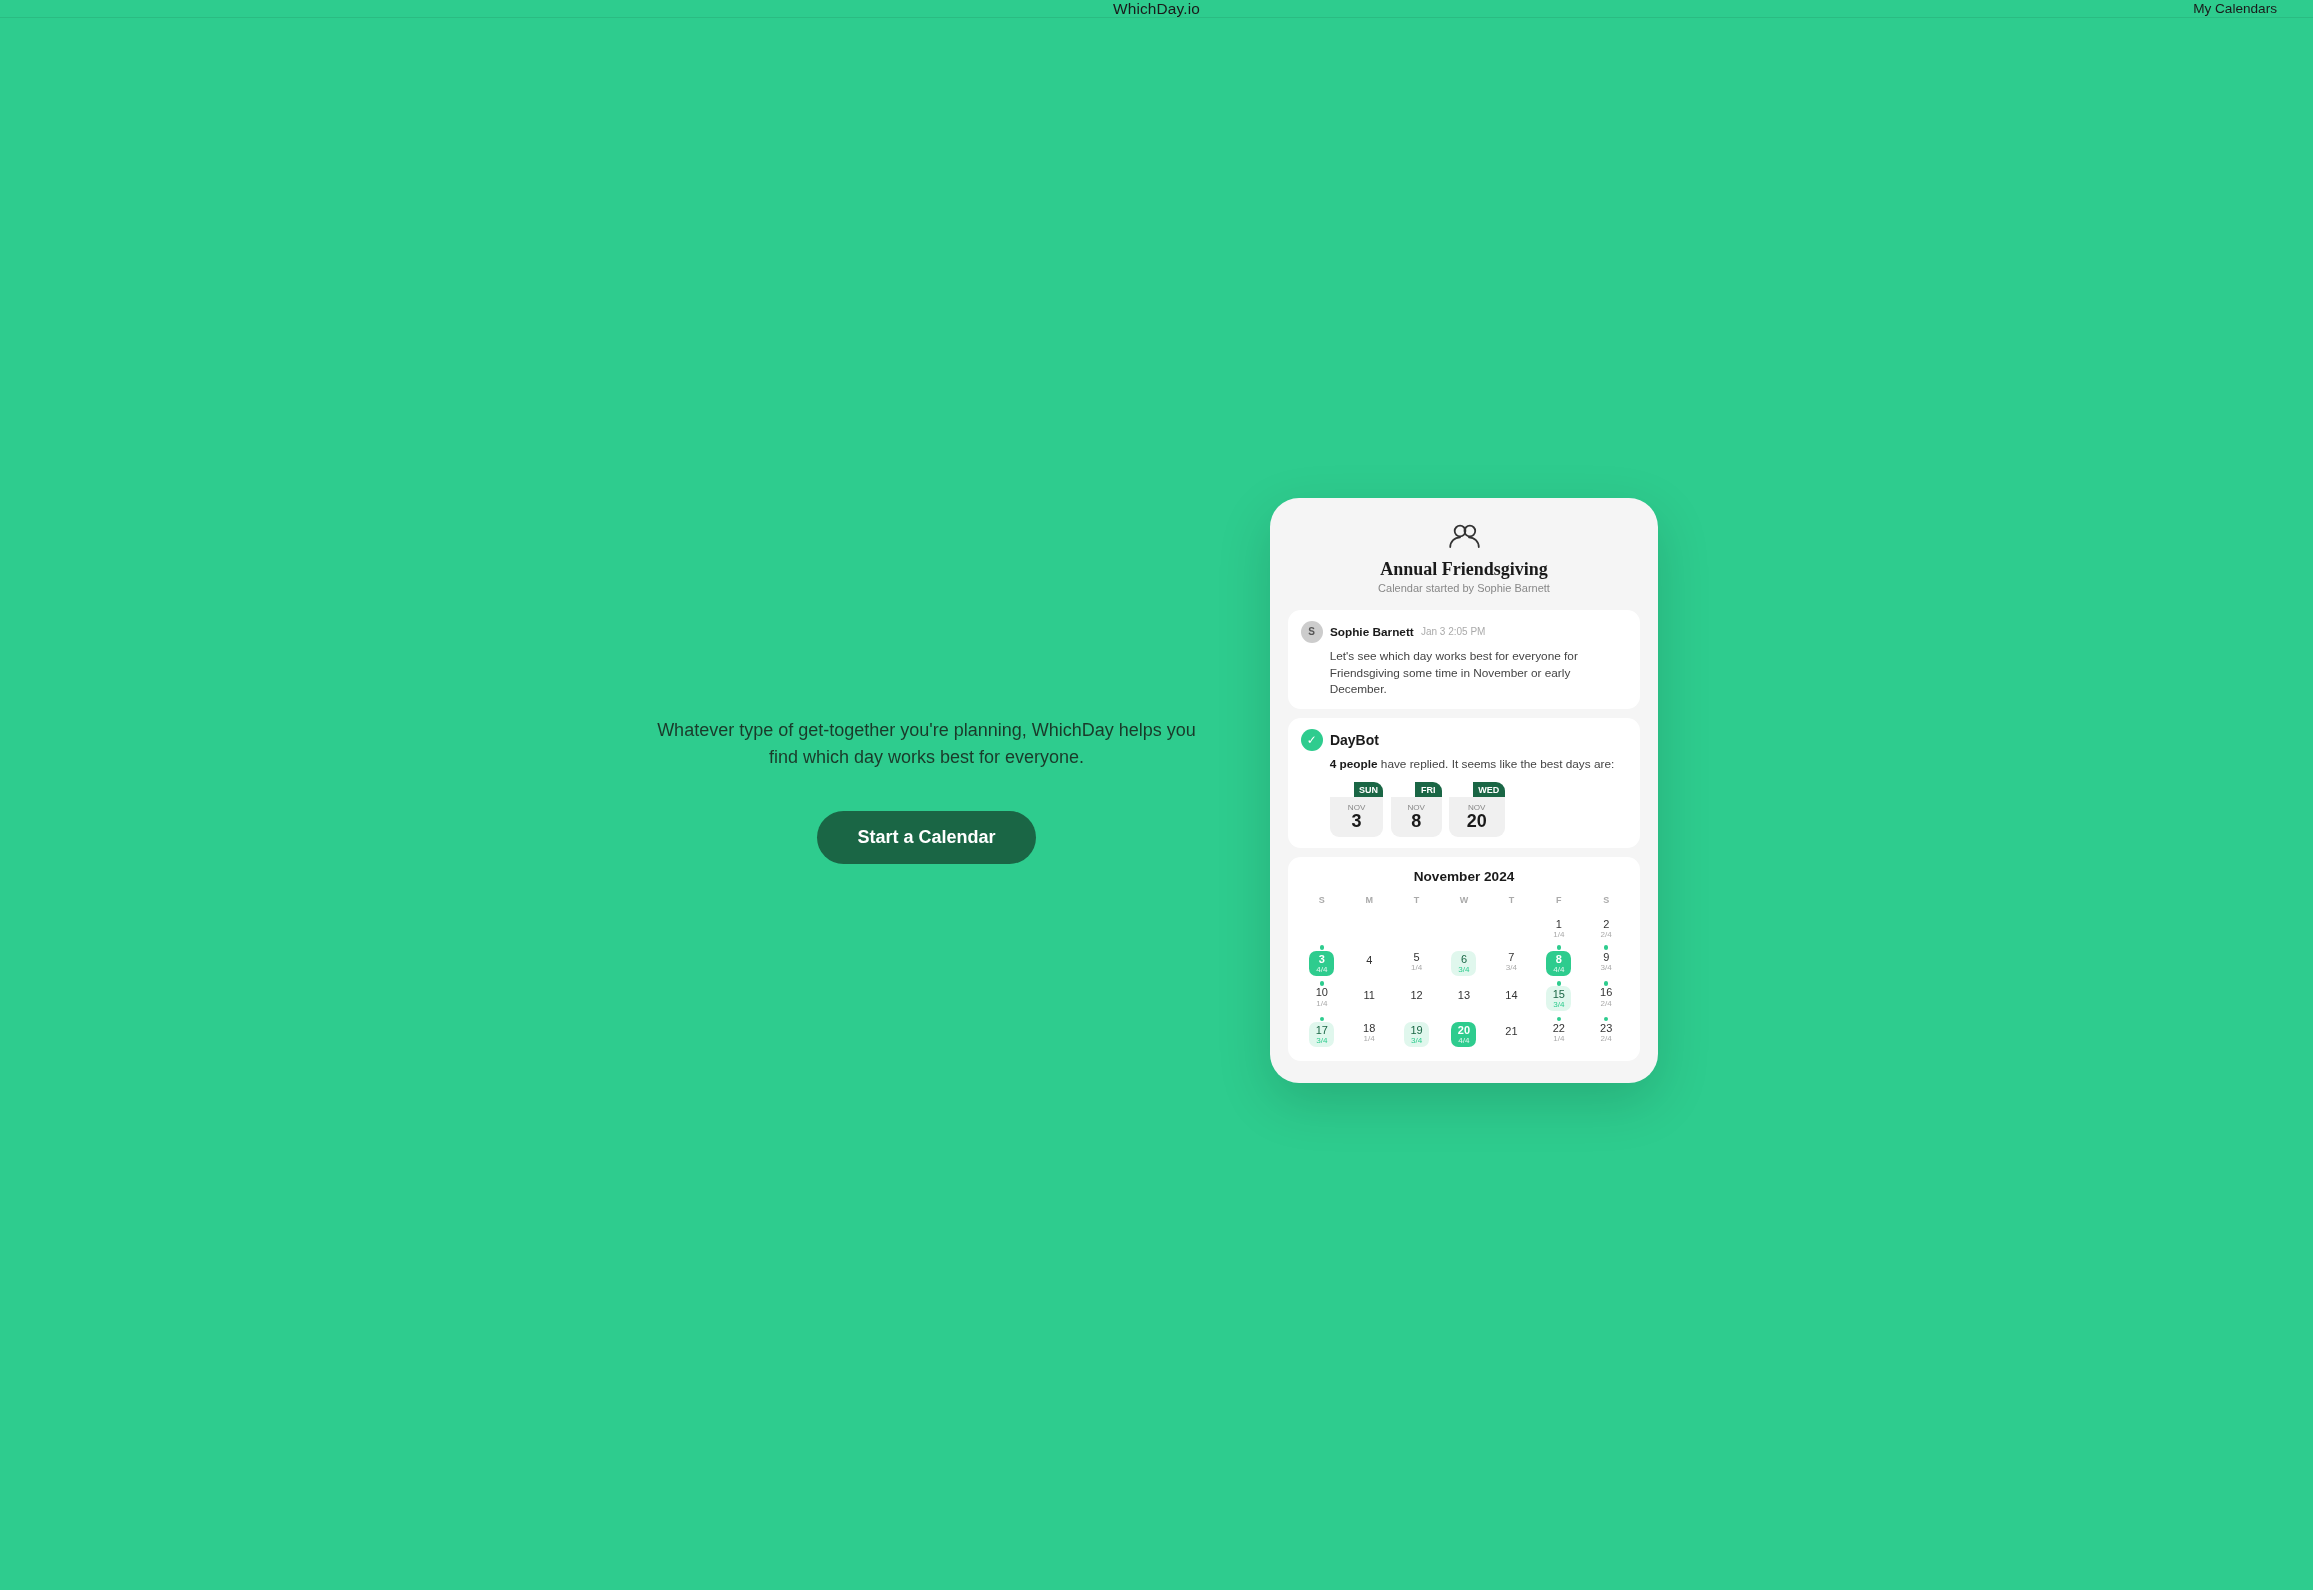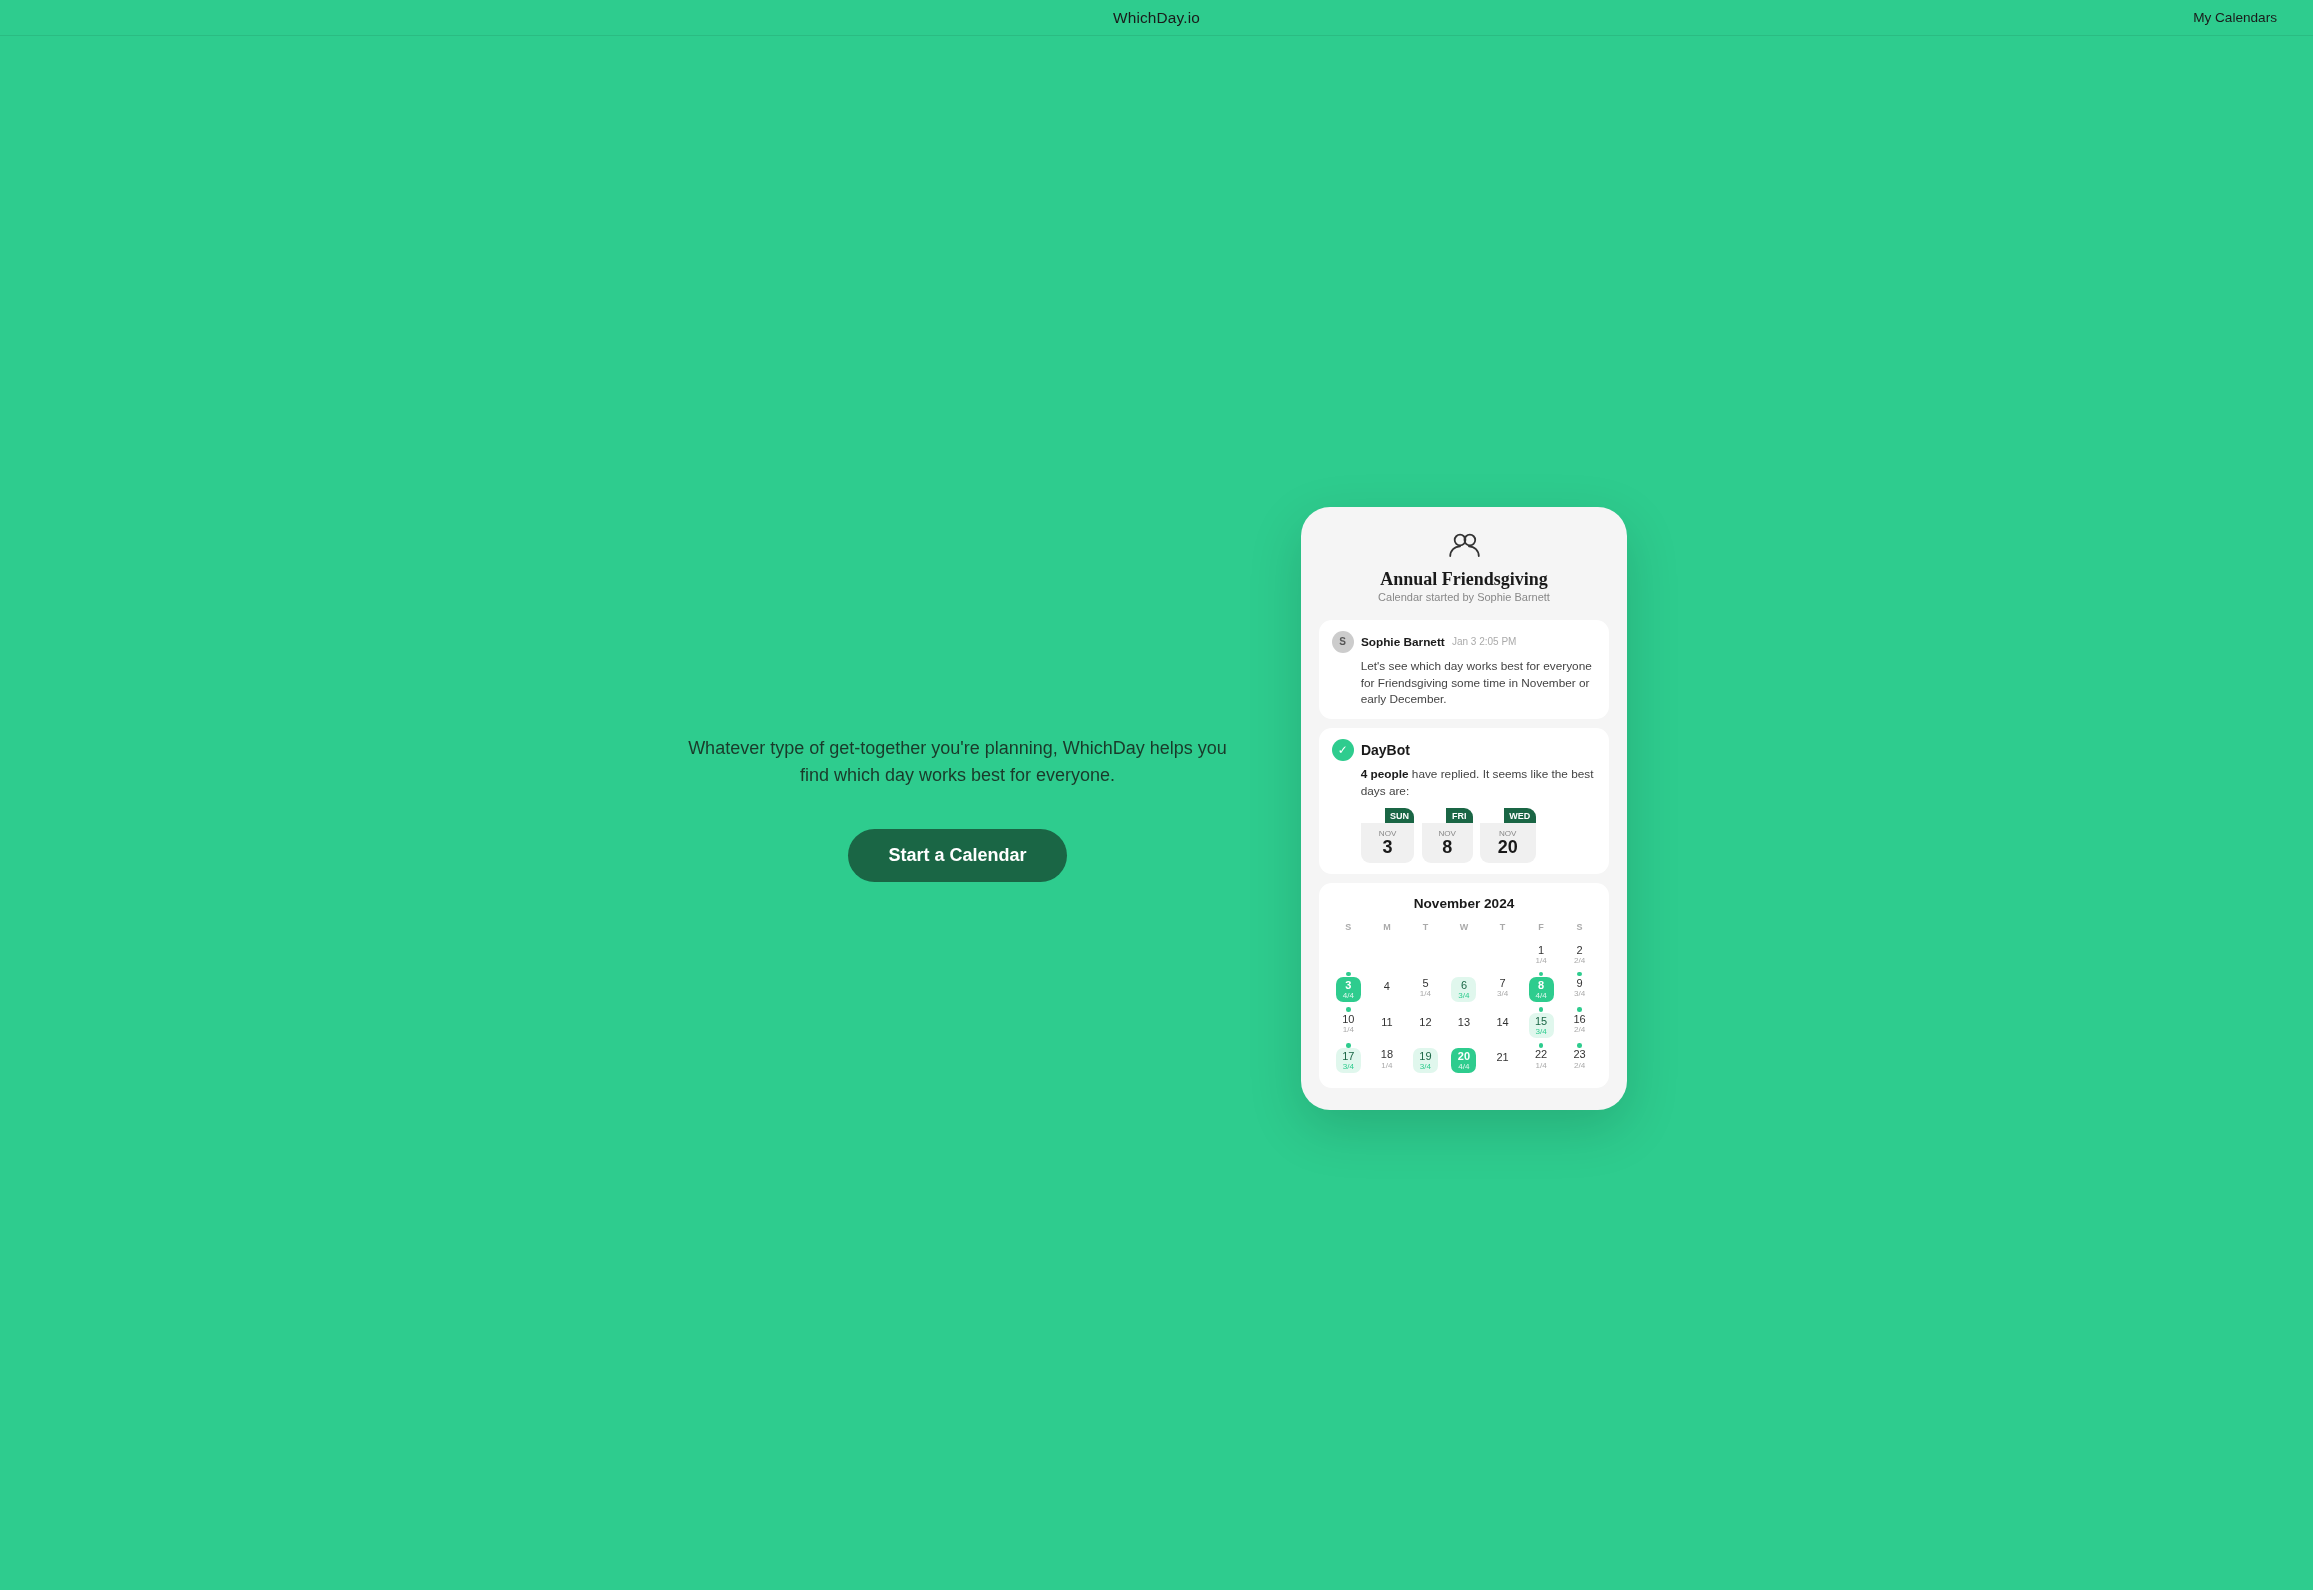"WhichDay.io" nav { padding: 10px 36px -> 1px 36px }
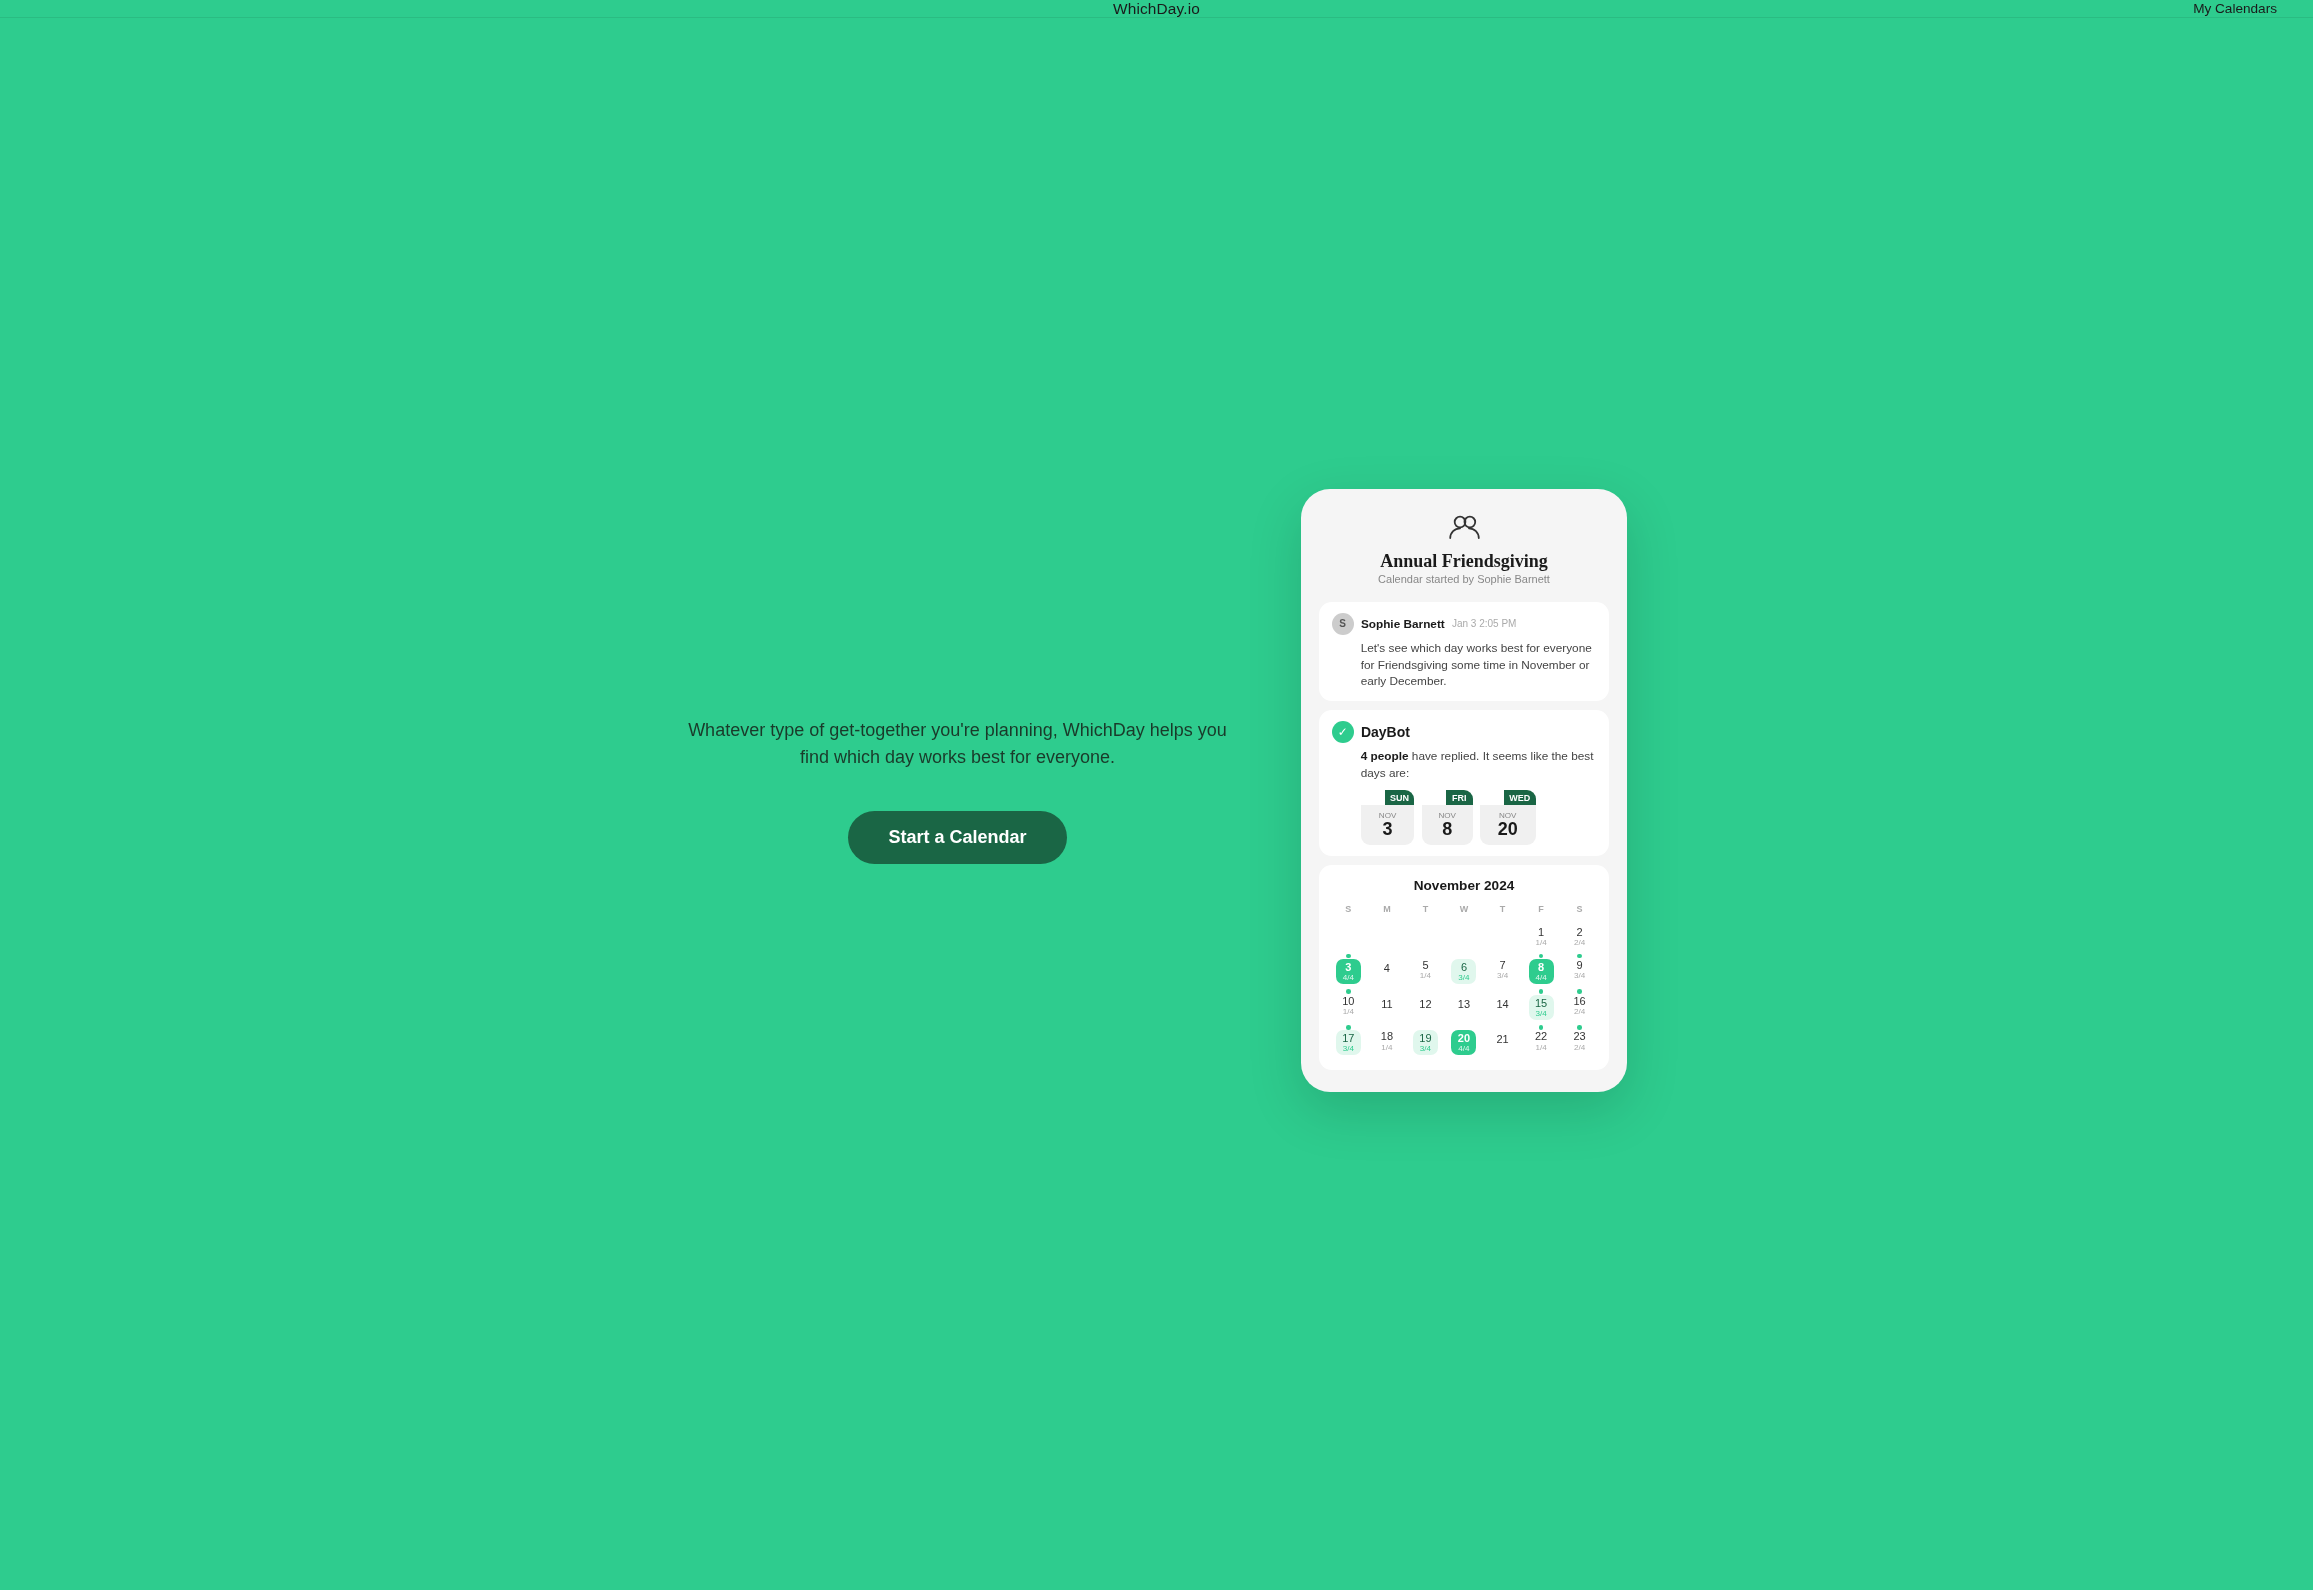"Annual Friendsgiving" .phone-card { width: 326px -> 388px }
